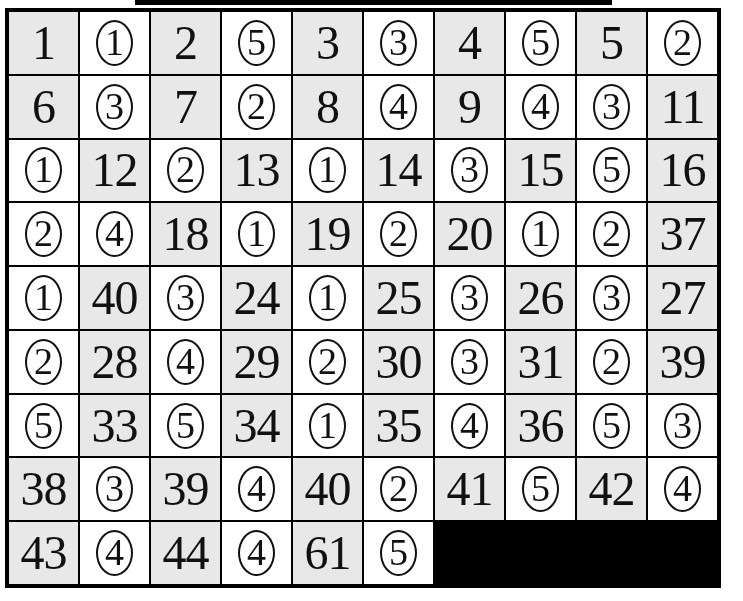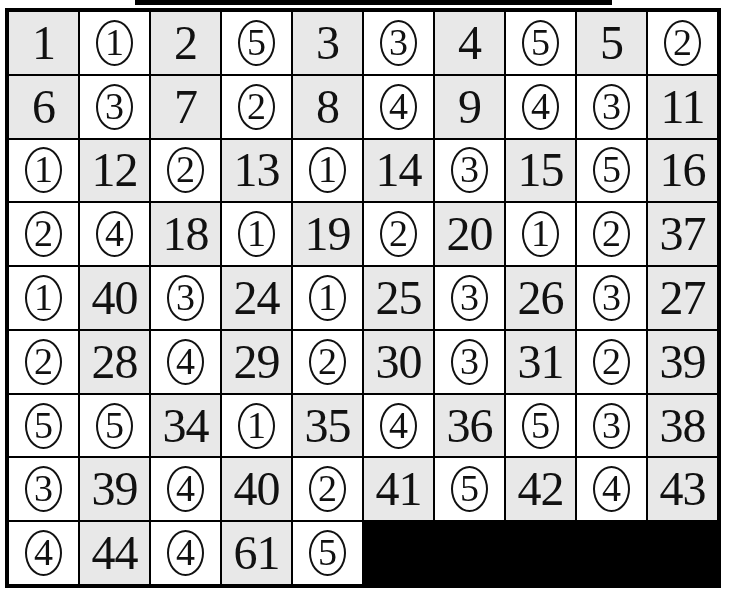"33" div.cell { html: none -> <div>33</div> }
